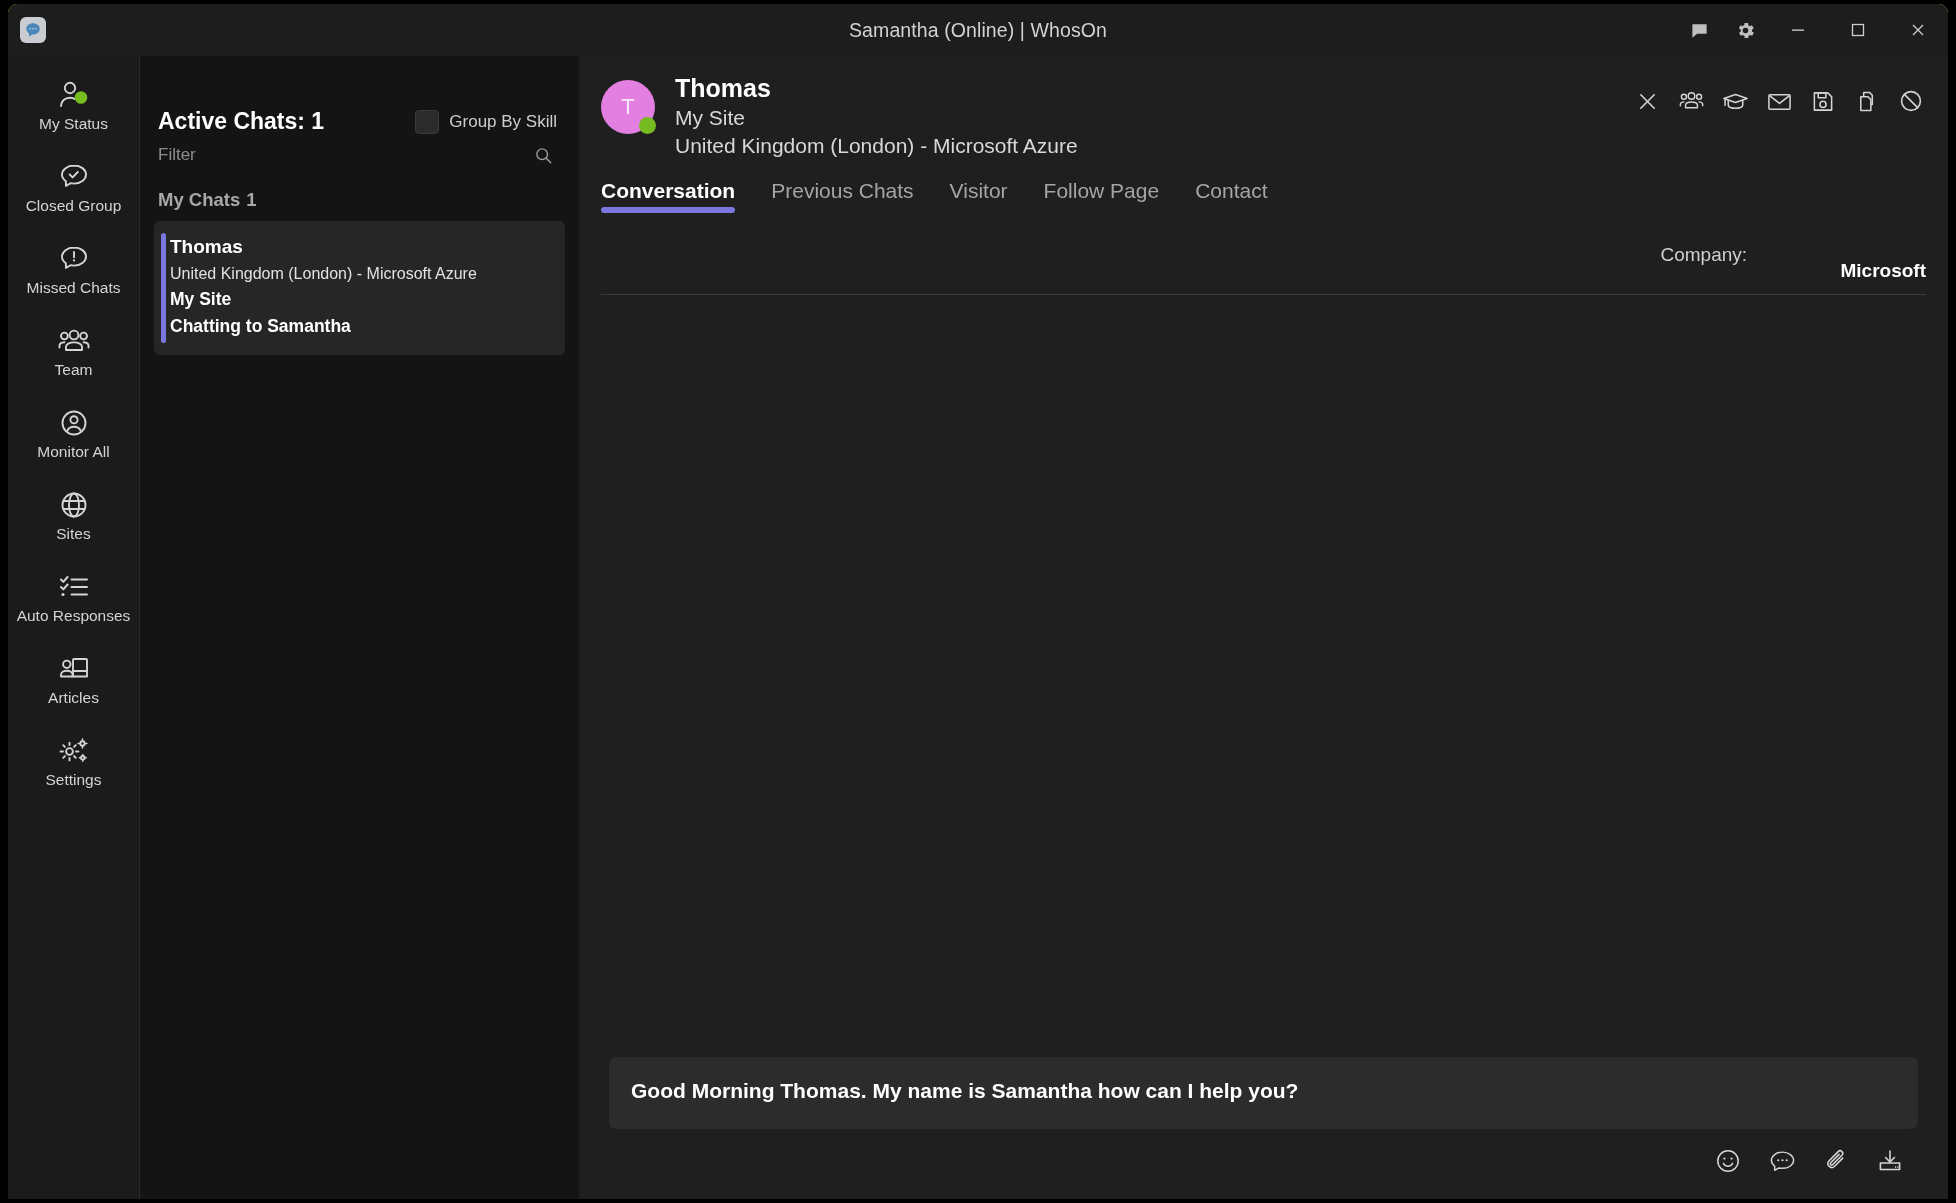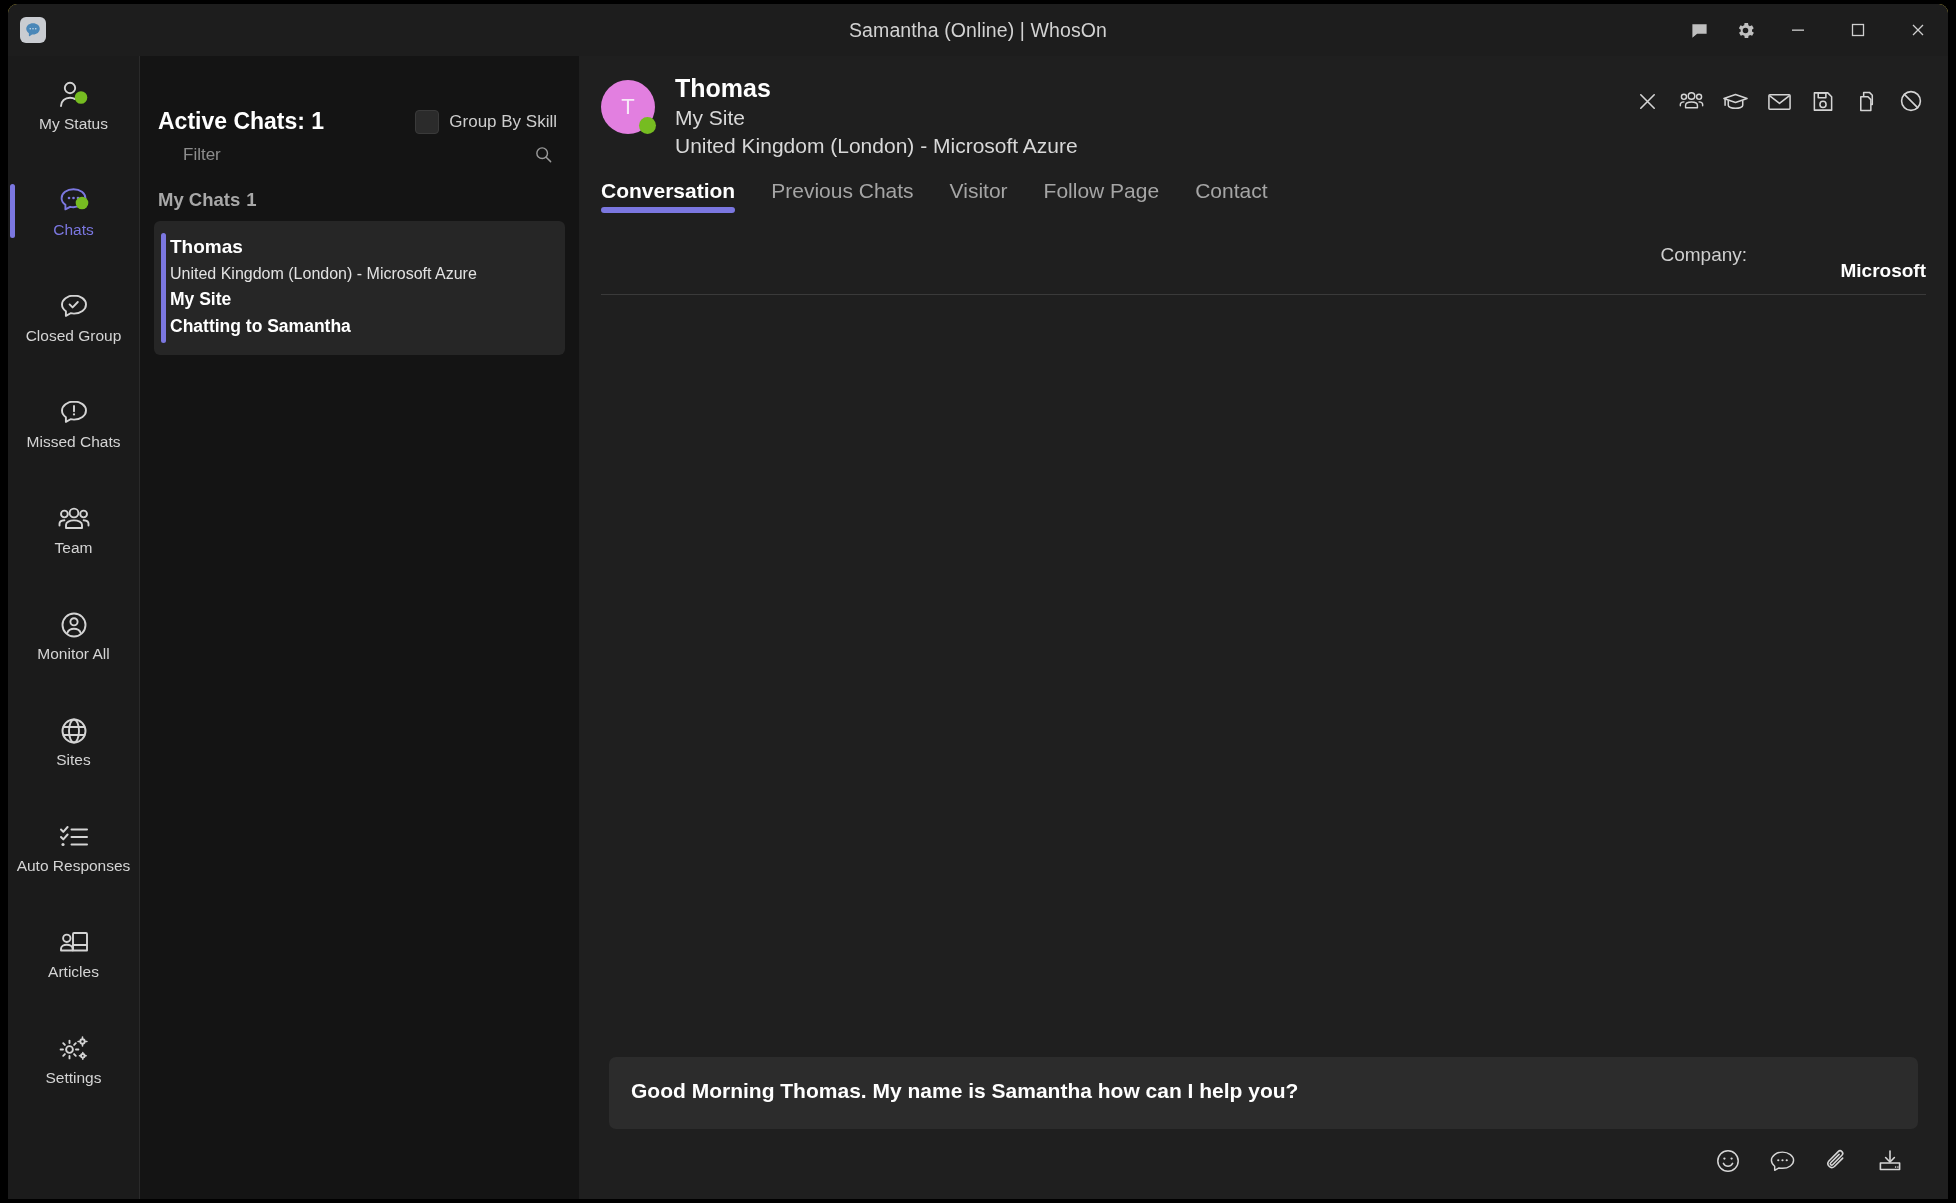"My Status" .rail { gap: 24px -> none }
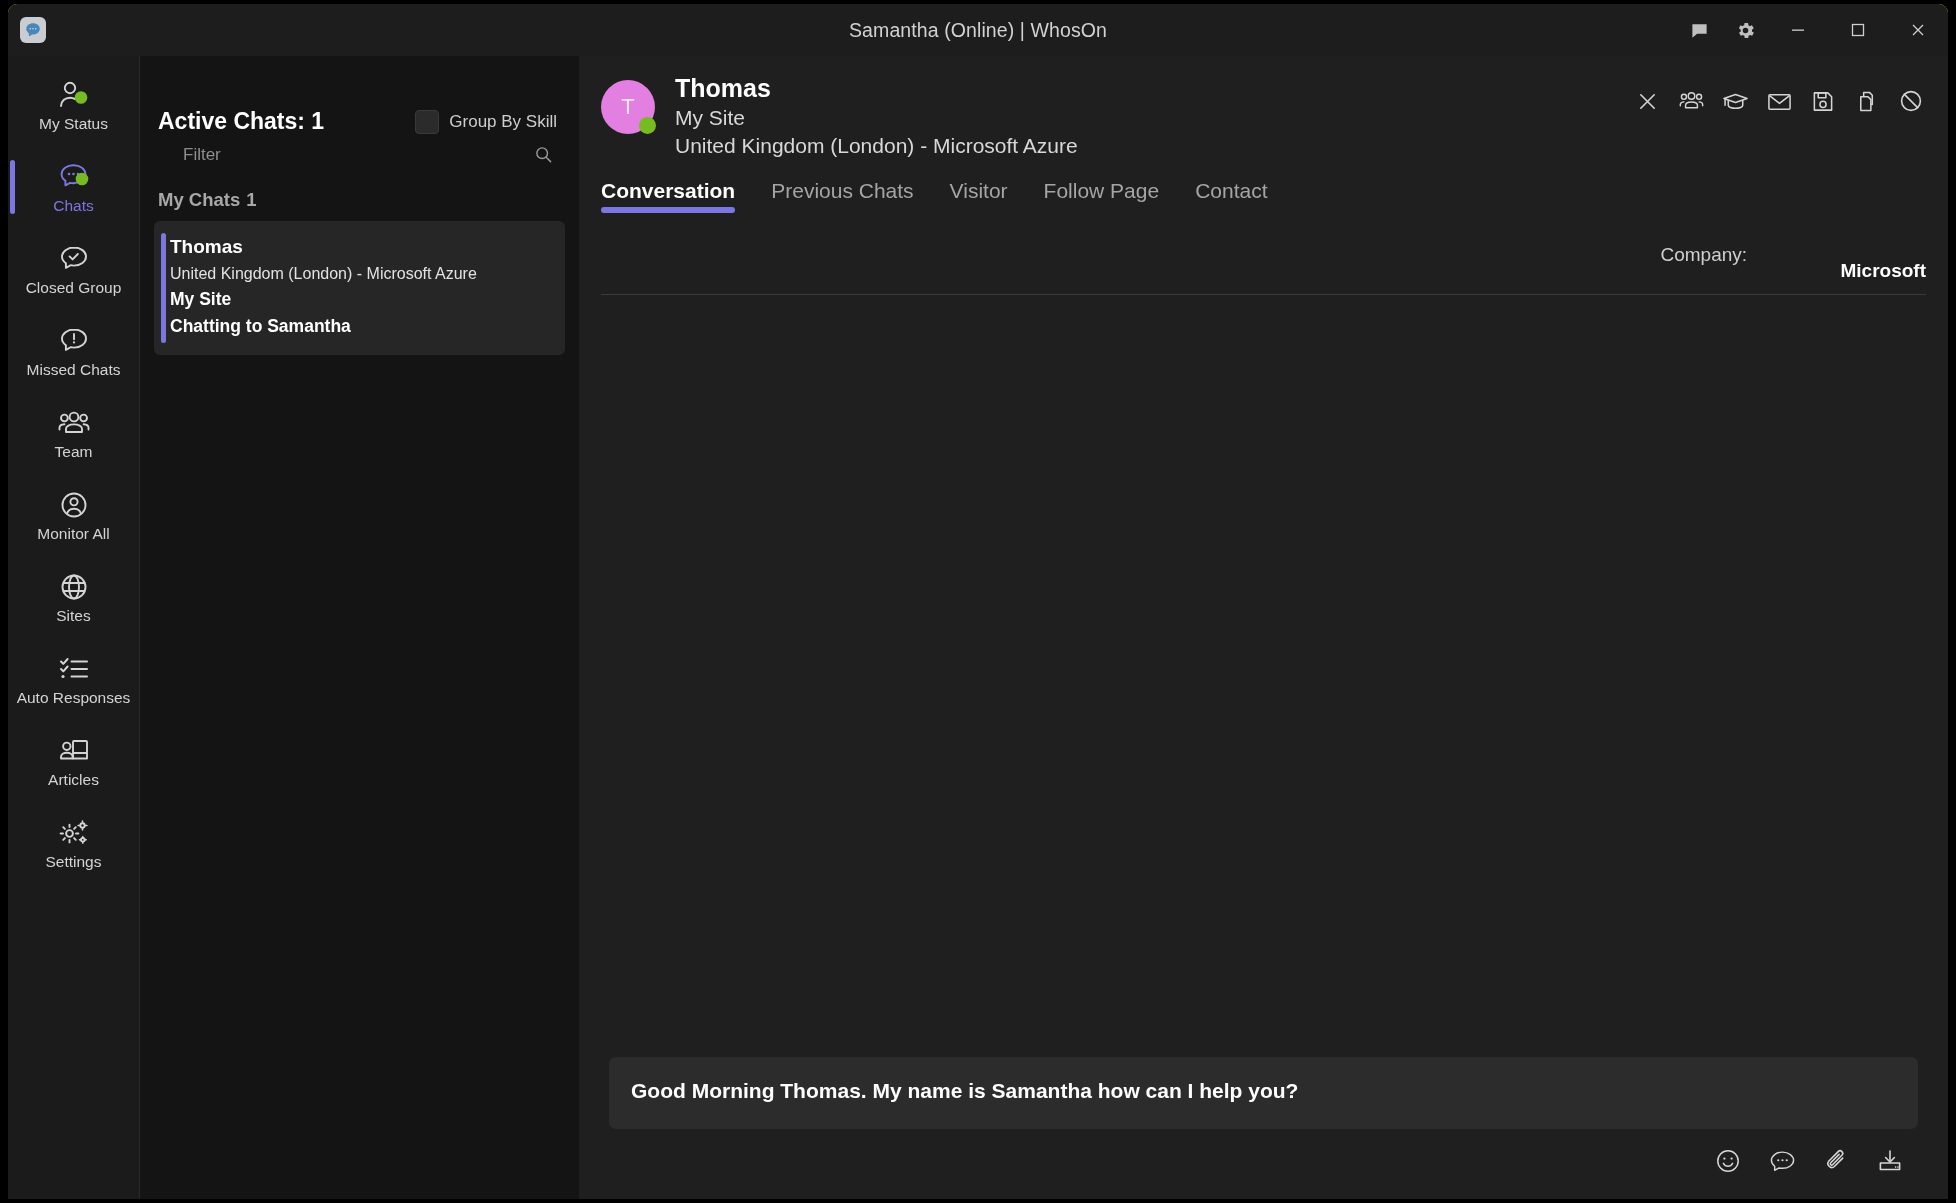"Filter" .lp-filter-row { align-items: flex-start -> center; margin-left: 25px -> none }
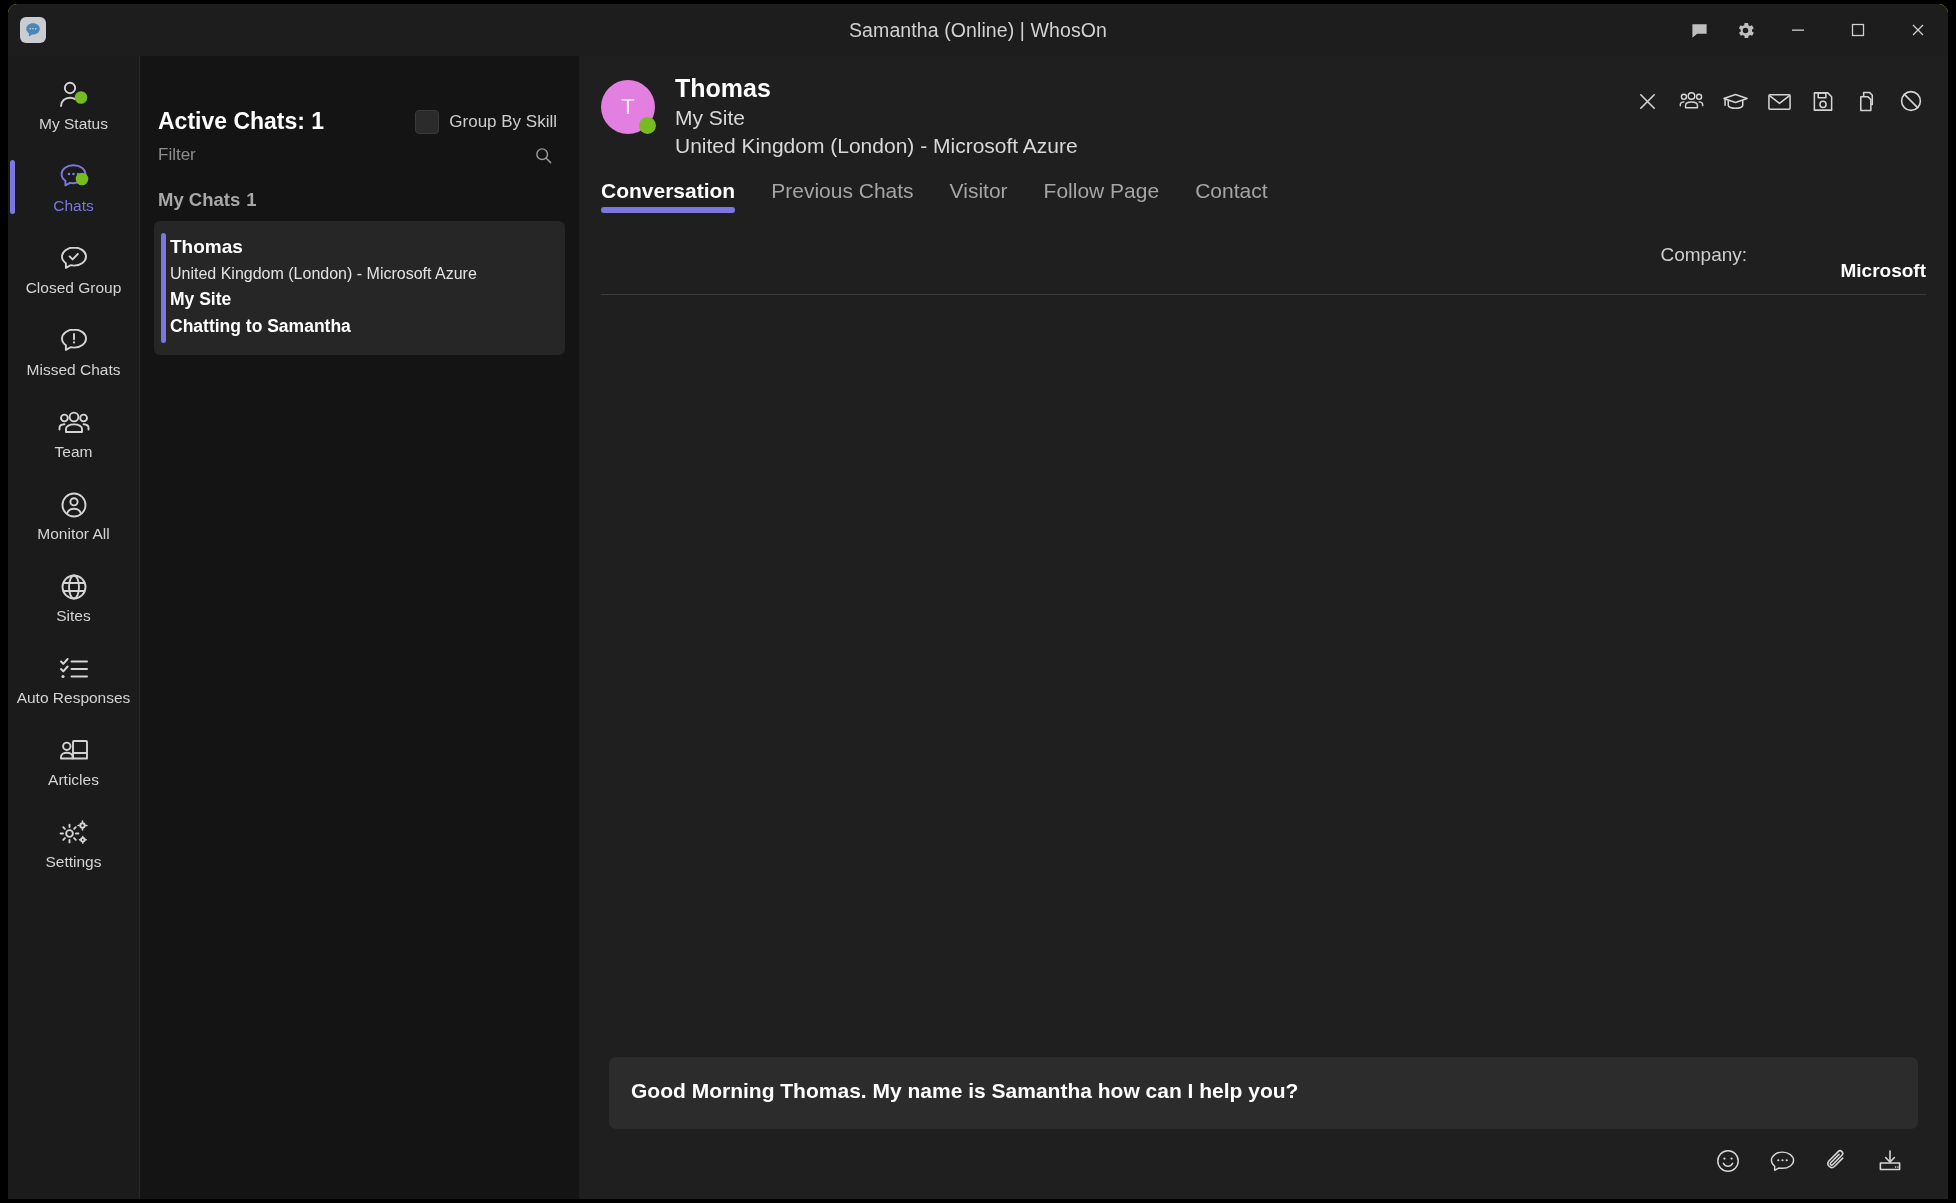"Chats" div.rail-item { html: <div> <span> <svg> <path></path> <circle></circle> <circle></circle> <circle></circle> <circle></circle> </svg> </span> <span>Chats</span> </div> -> none }
